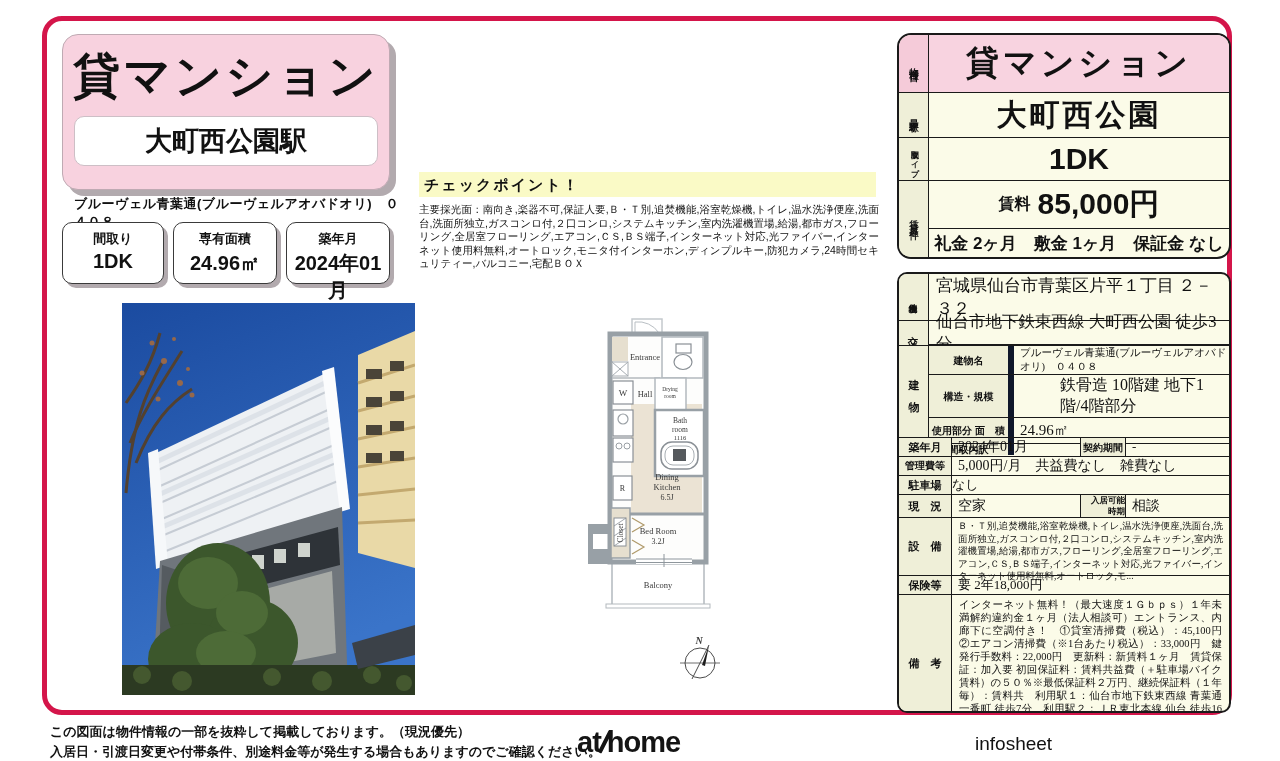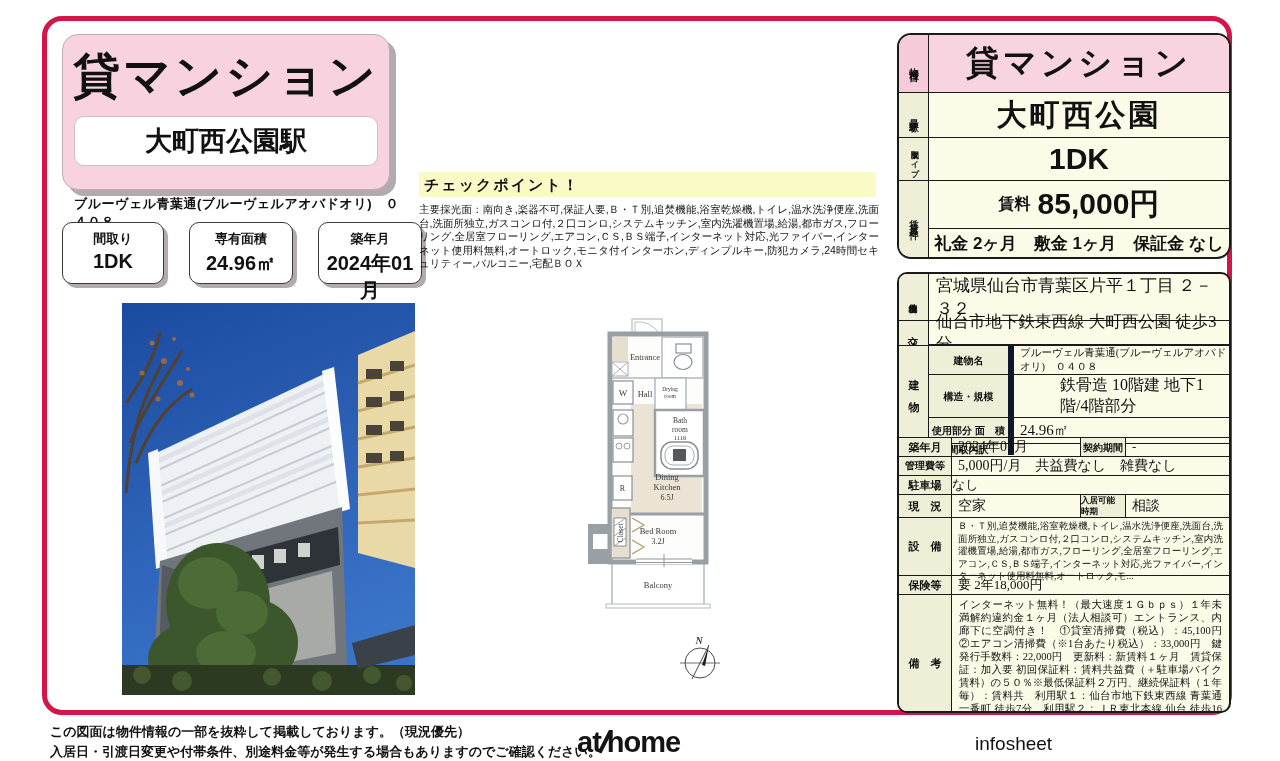"間取り" .spec-row { gap: 25px -> 9px }
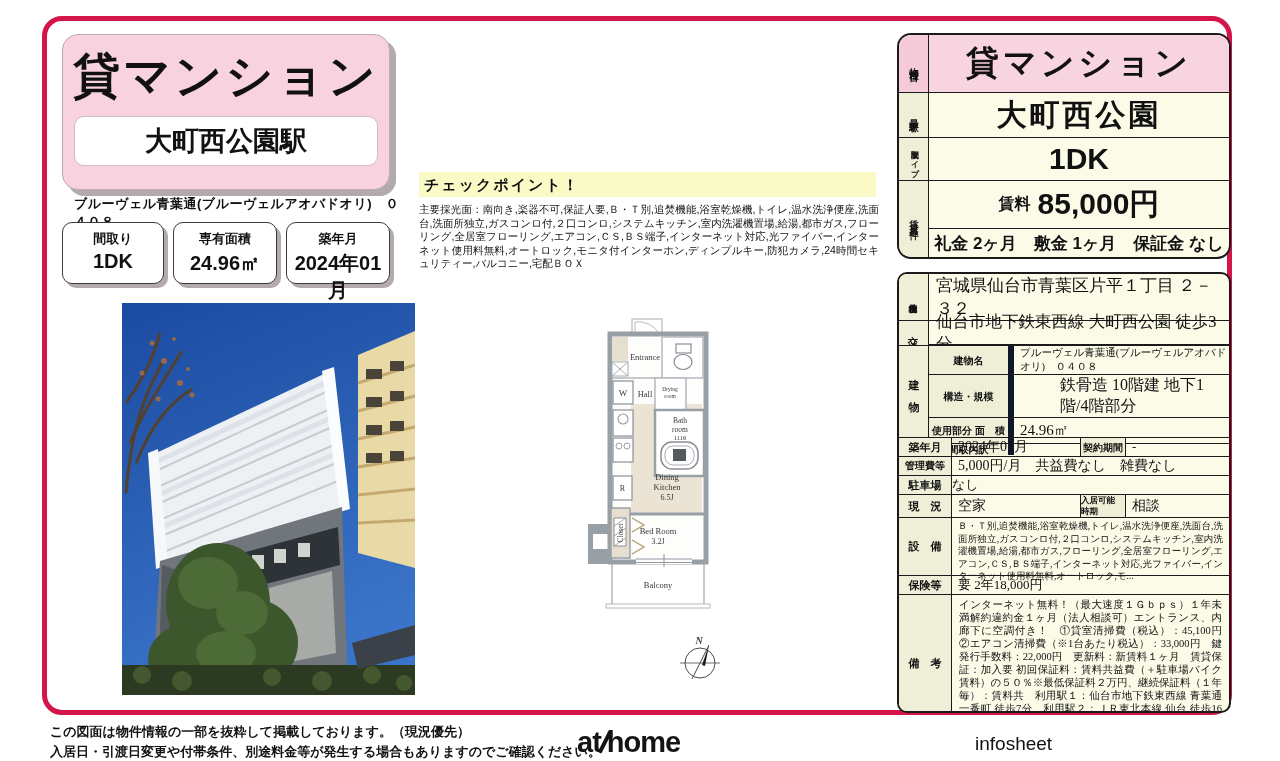"契約期間" .midlab { text-align: left -> right }
